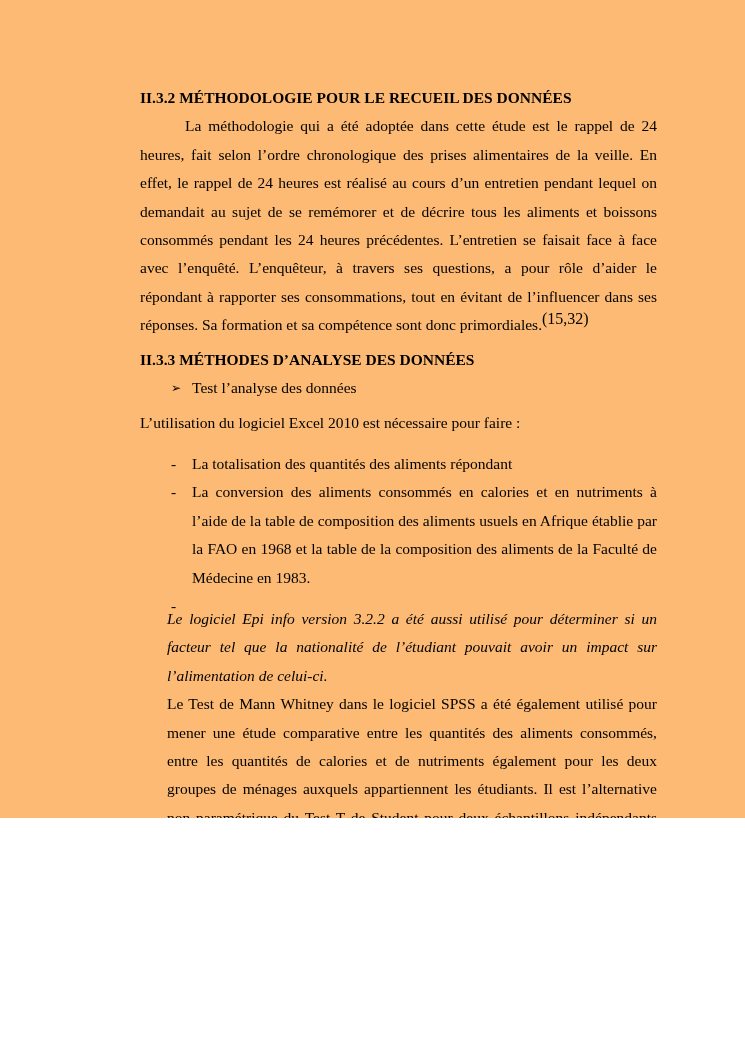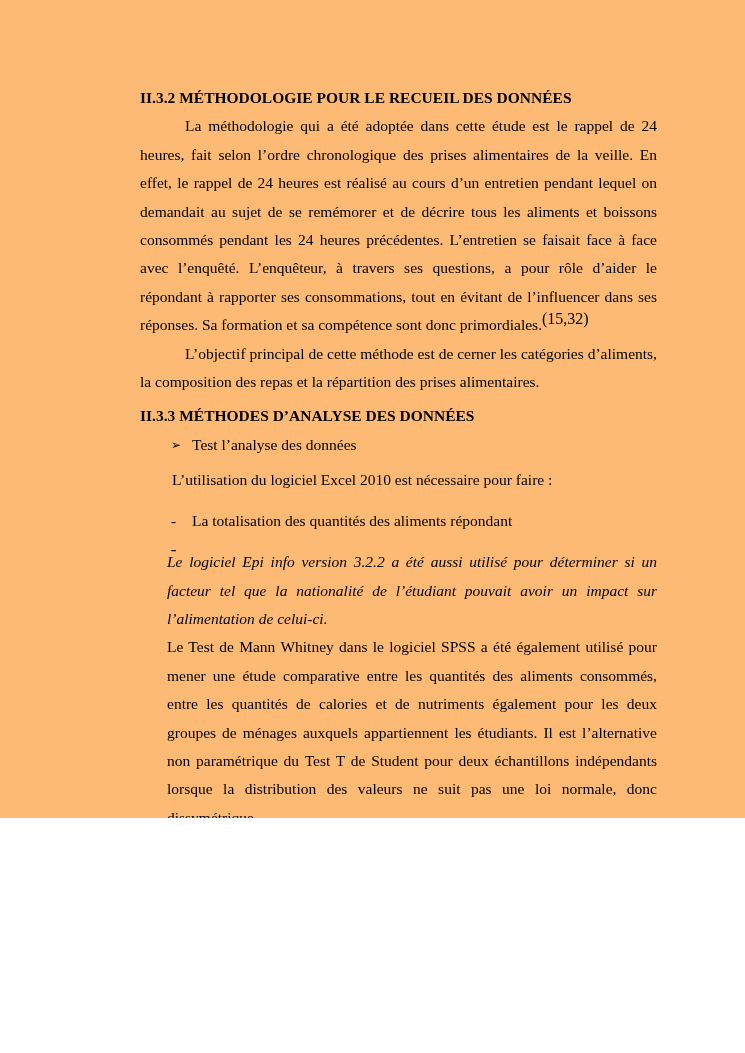"L’objectif principal de cette méthode" p.para { html: <p>L’objectif principal de cette méthode est de cerner les catégories d’aliments, la composition des repas et la répartition des prises alimentaires.</p> -> none }
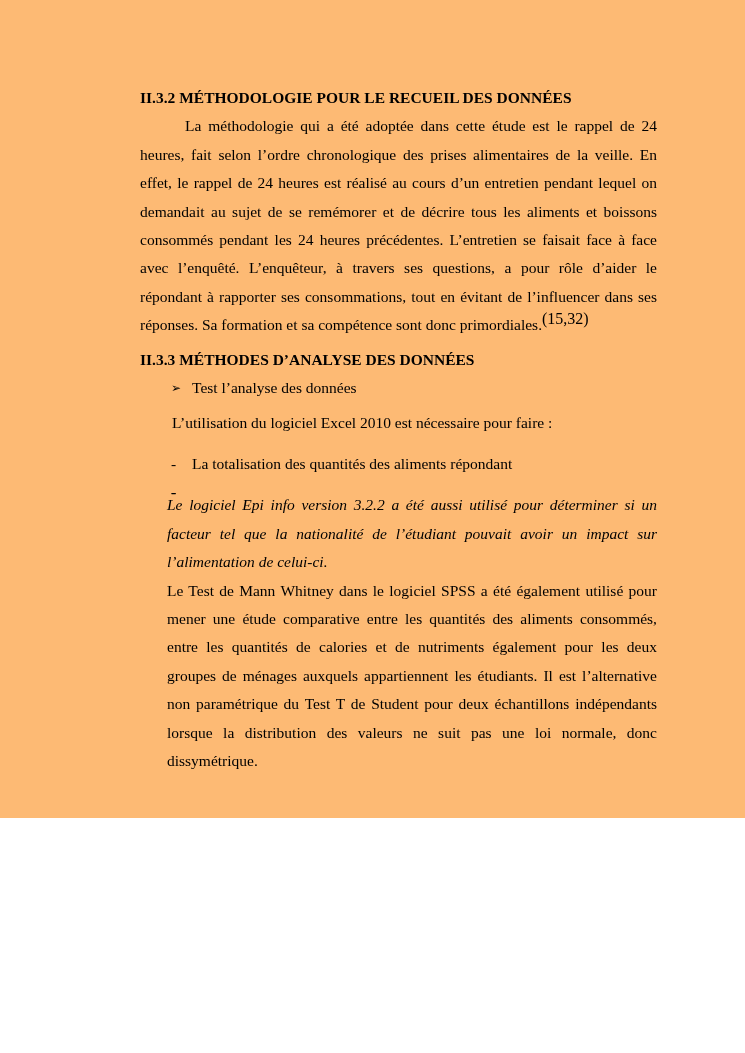"L’utilisation du logiciel Excel 2010" .excel-line { margin-left: 32px -> none }
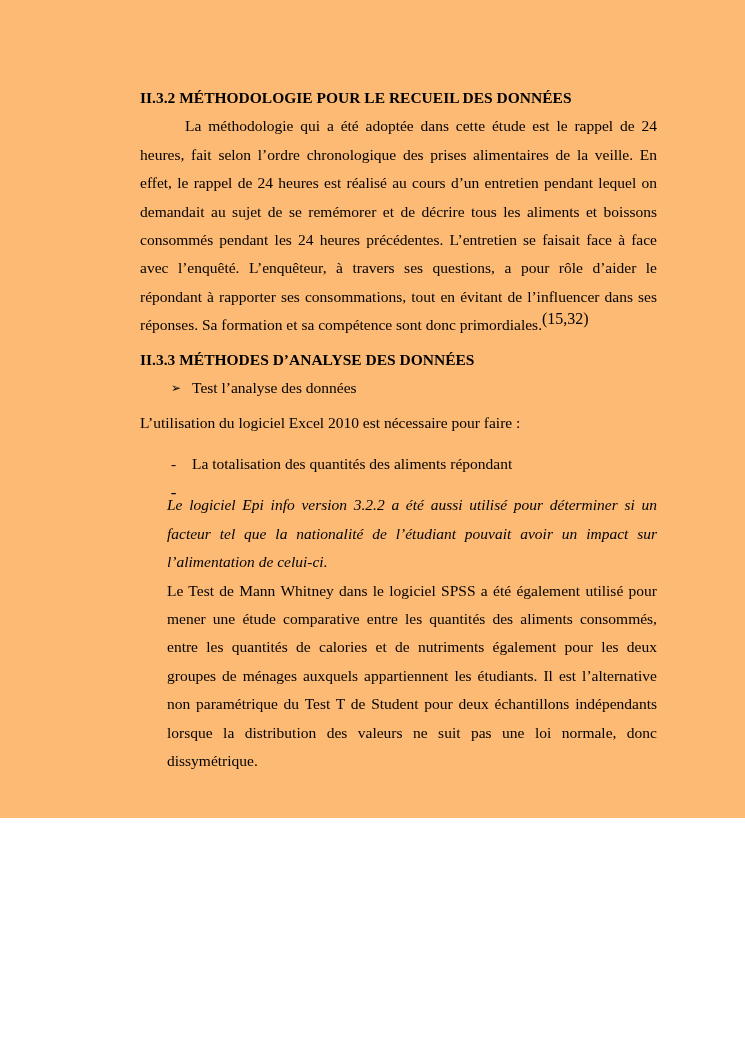"La conversion des aliments consommés" span { html: none -> <span>La conversion des aliments consommés en calories et en nutriments à l’aide de la table de composition des aliments usuels en Afrique établie par la FAO en 1968 et la table de la composition des aliments de la Faculté de Médecine en 1983.</span> }
